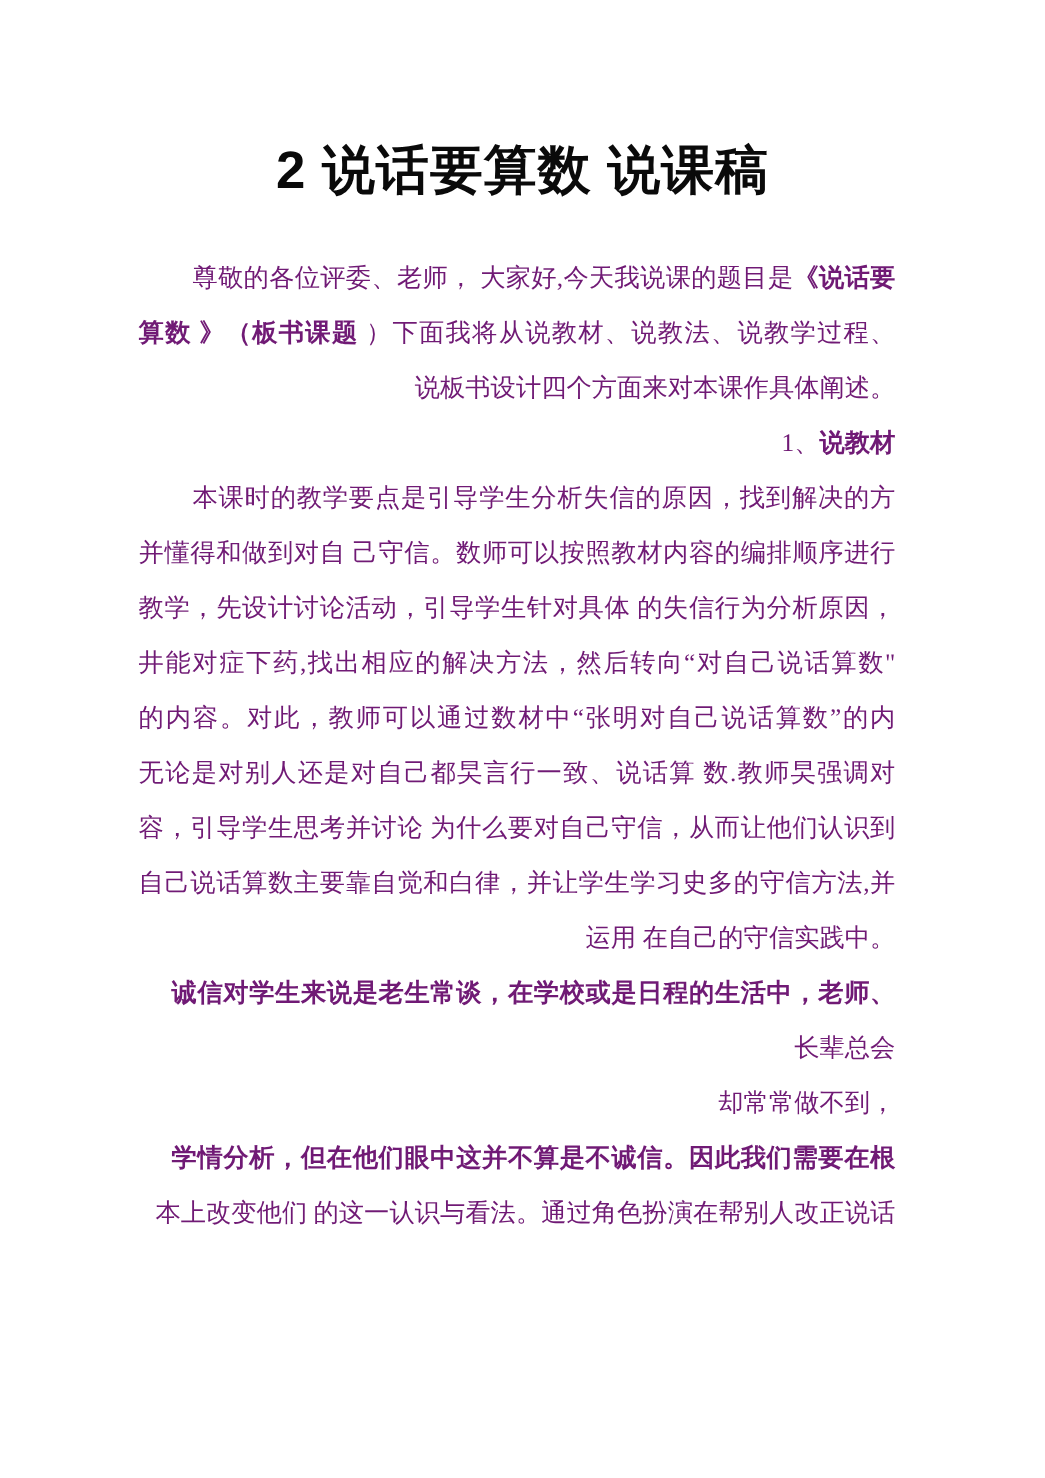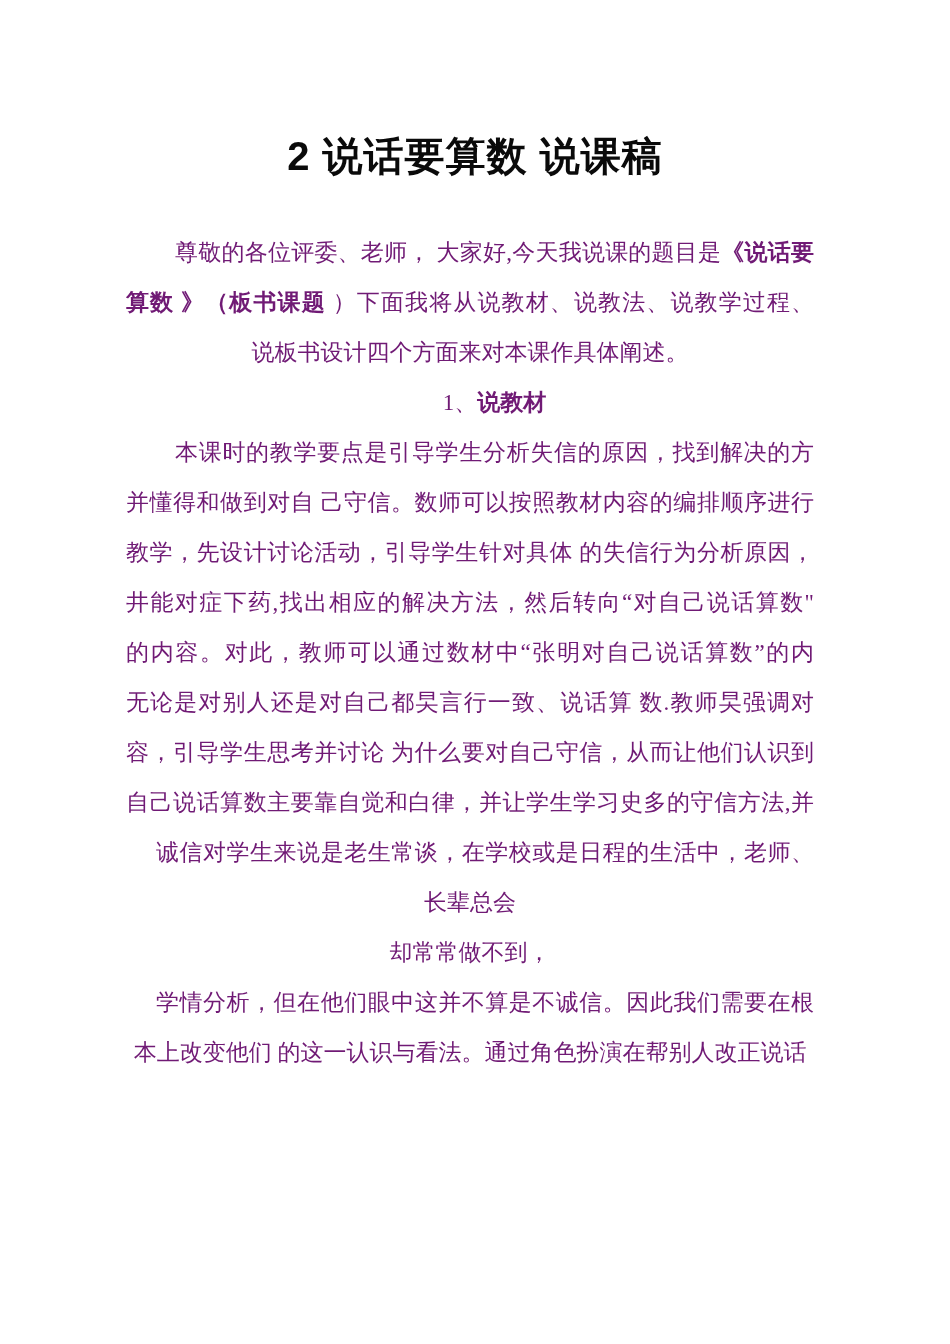"2 说话要算数 说课稿" .doc-title { font-size: 40px -> 48px }
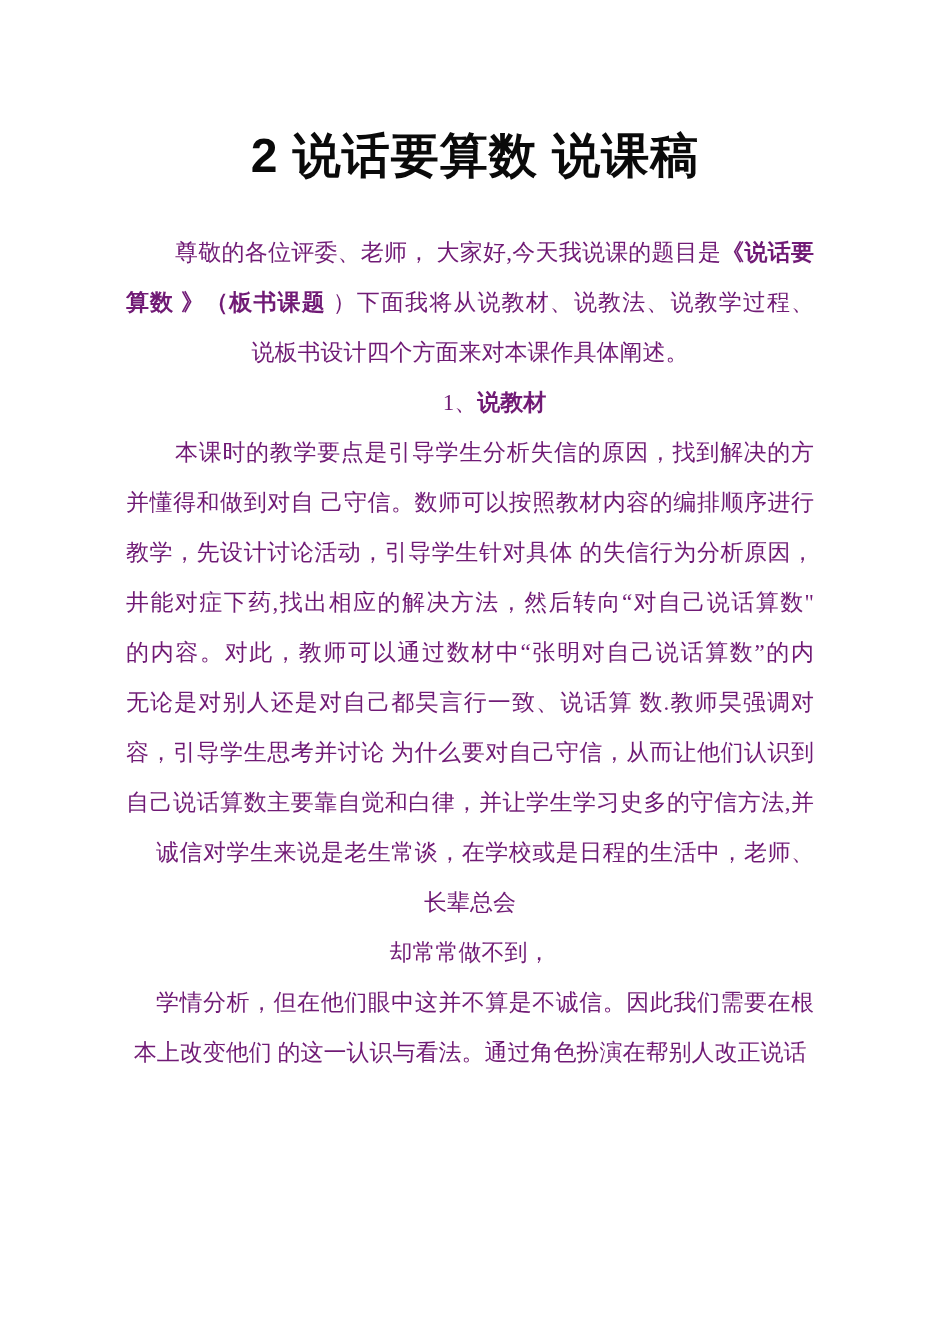"说板书设计四个方面来对本课作具体阐述。" .line { text-align: center -> right }
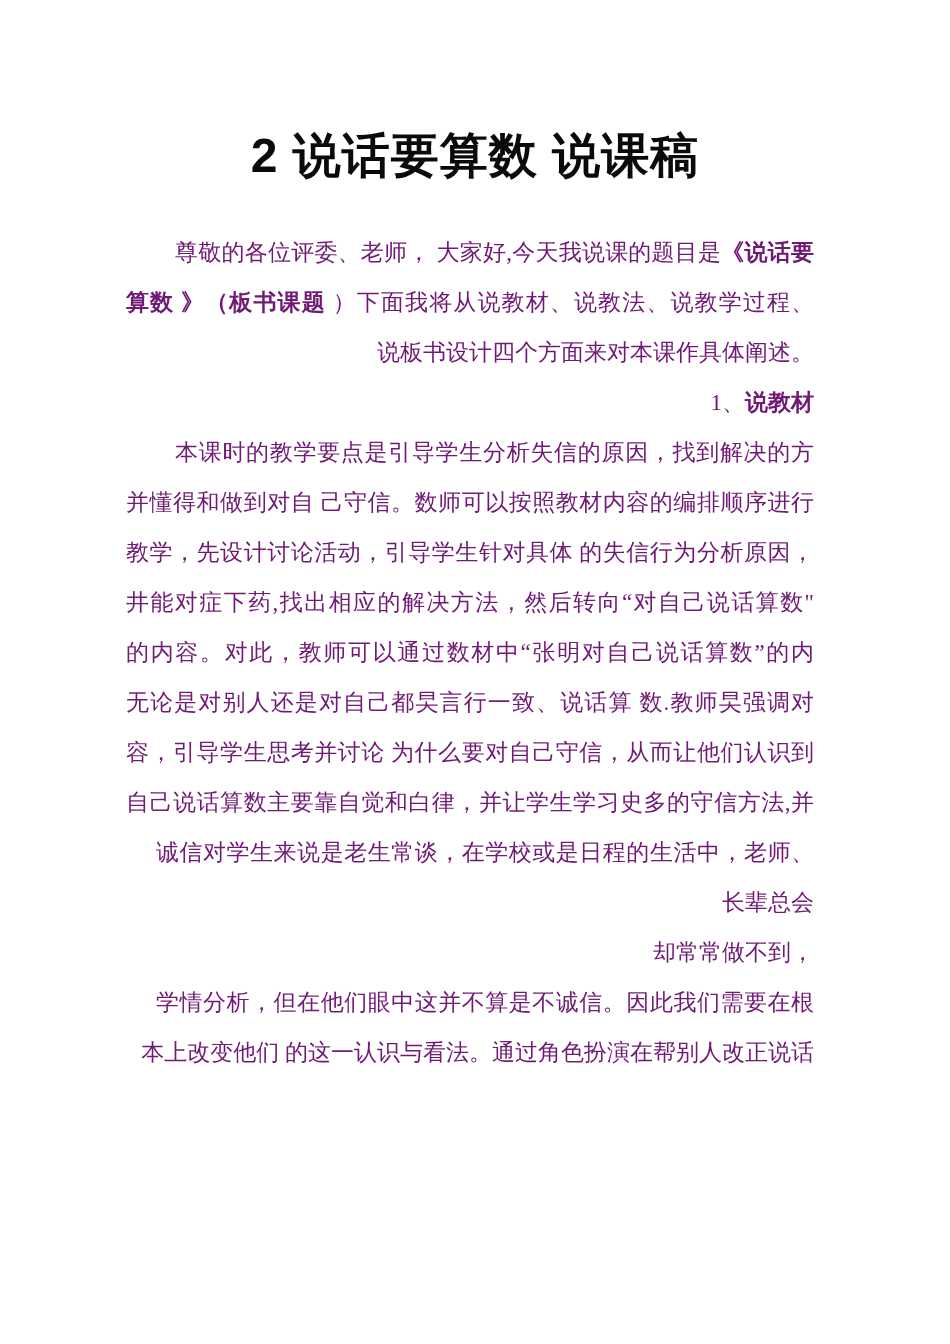"运用 在自己的守信实践中。" div.line { html: none -> <div><span>运用 在自己的守信实践中。</span></div> }
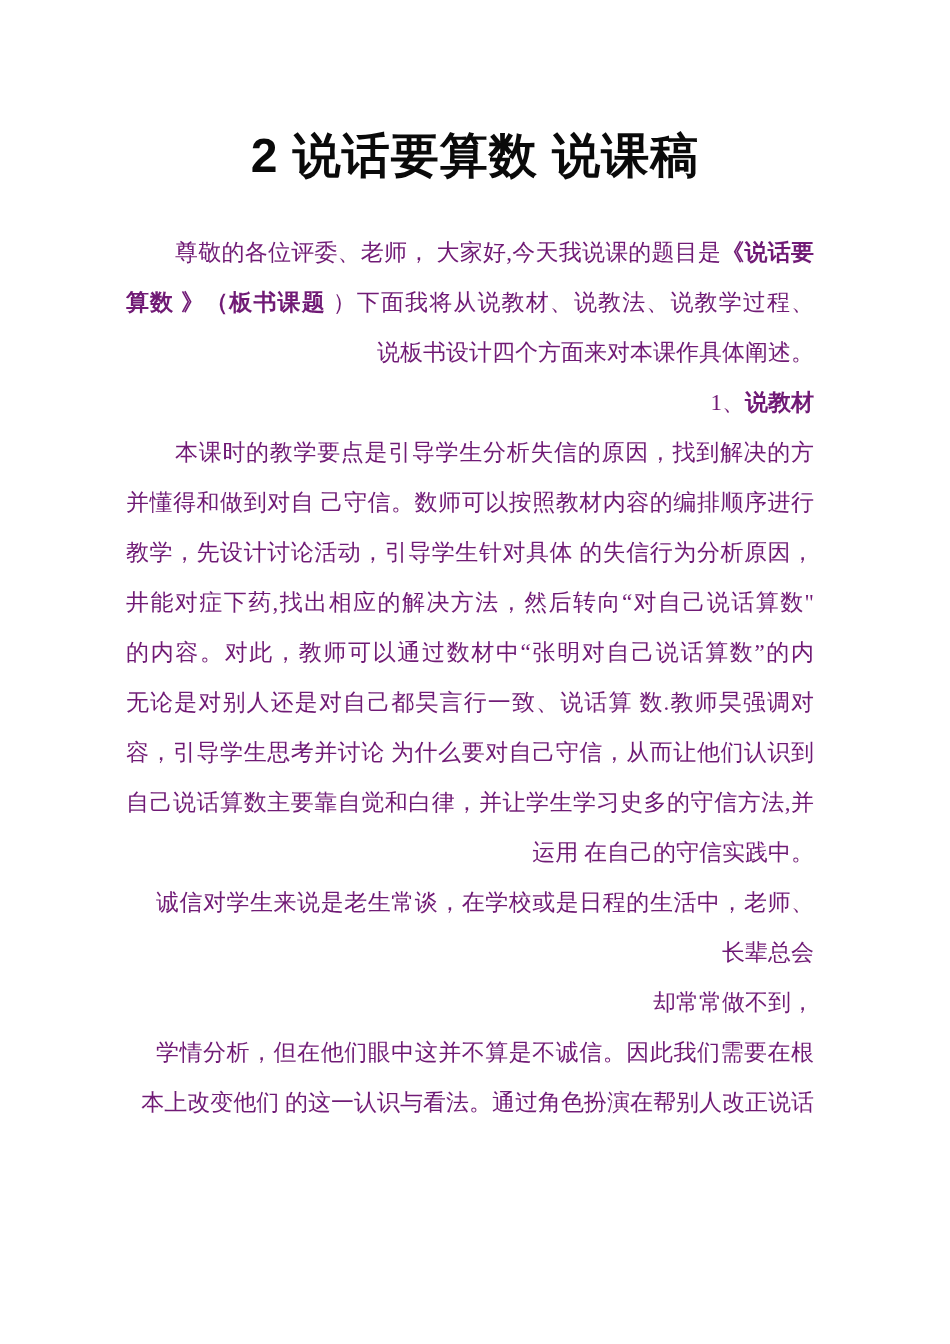"诚信对学生来说是老生常谈，在学校或是日程的生活中，老师、" .ind-1 { font-weight: none -> bold }
